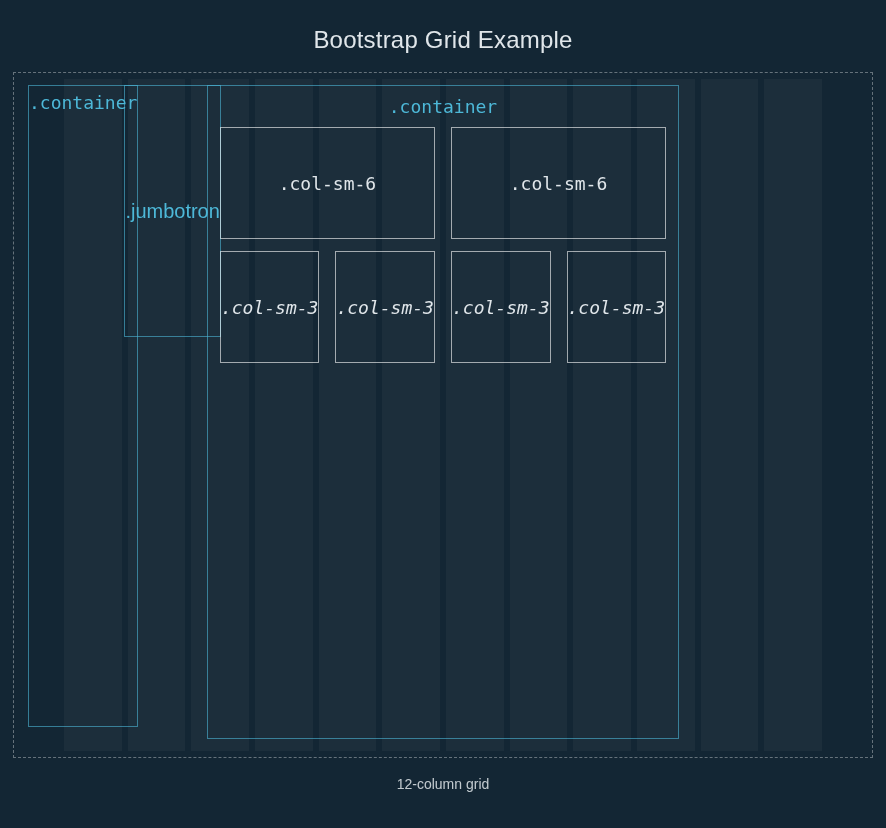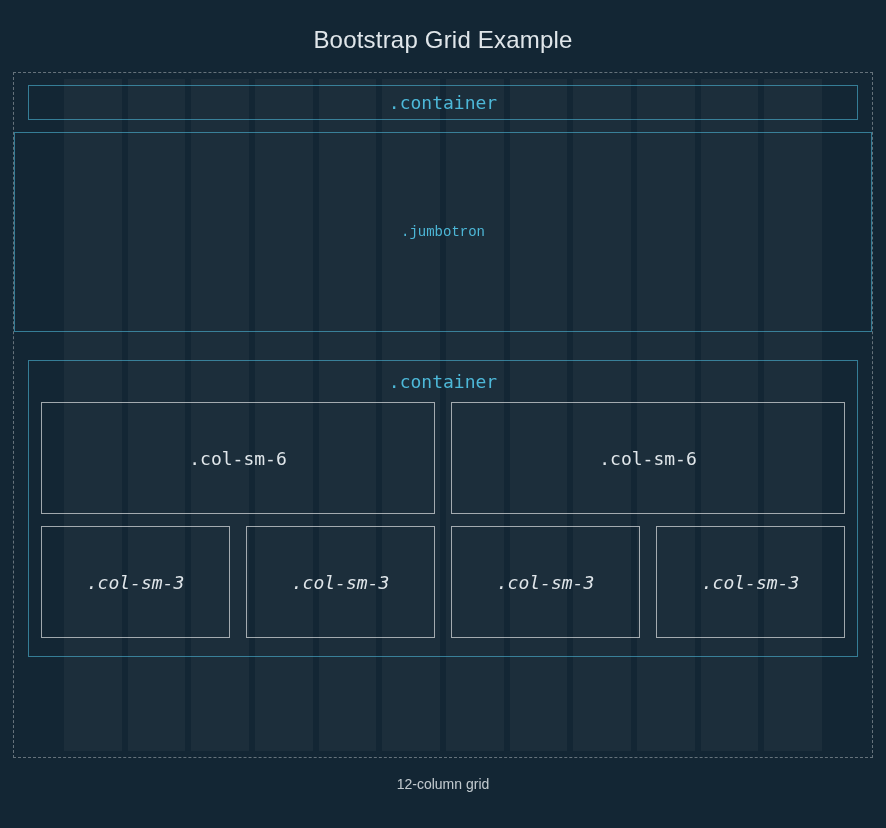".container" .blocks { flex-direction: column -> row }
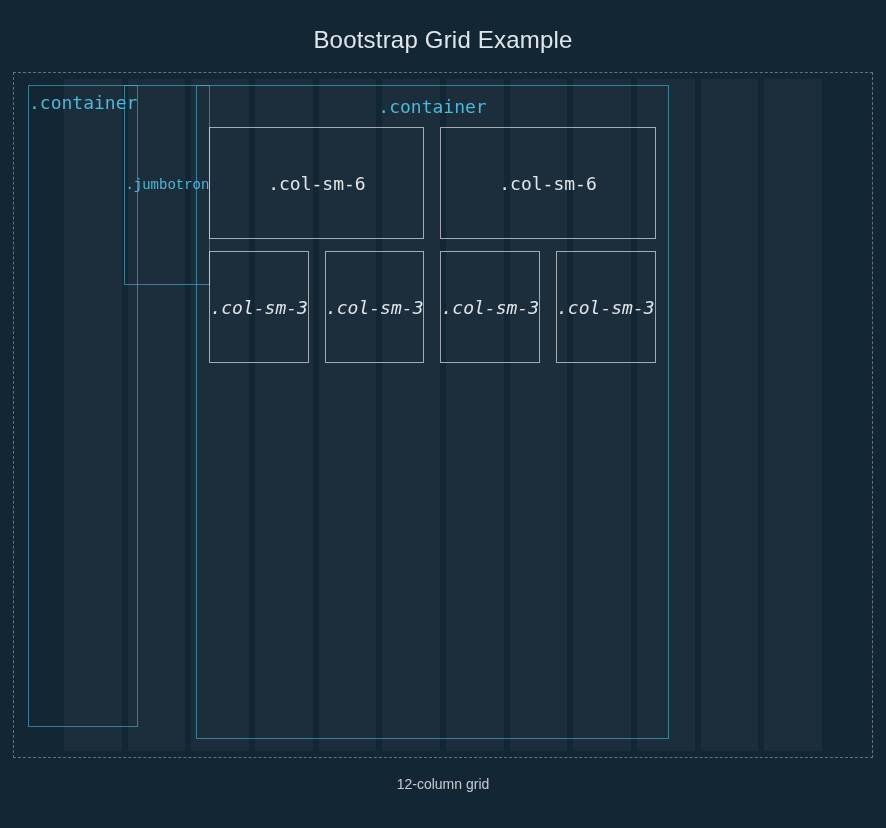".jumbotron" .jumbotron-box { font-family: Liberation Mono, monospace -> Liberation Sans, sans-serif; font-size: 14px -> 20px; height: 200px -> 252px }
